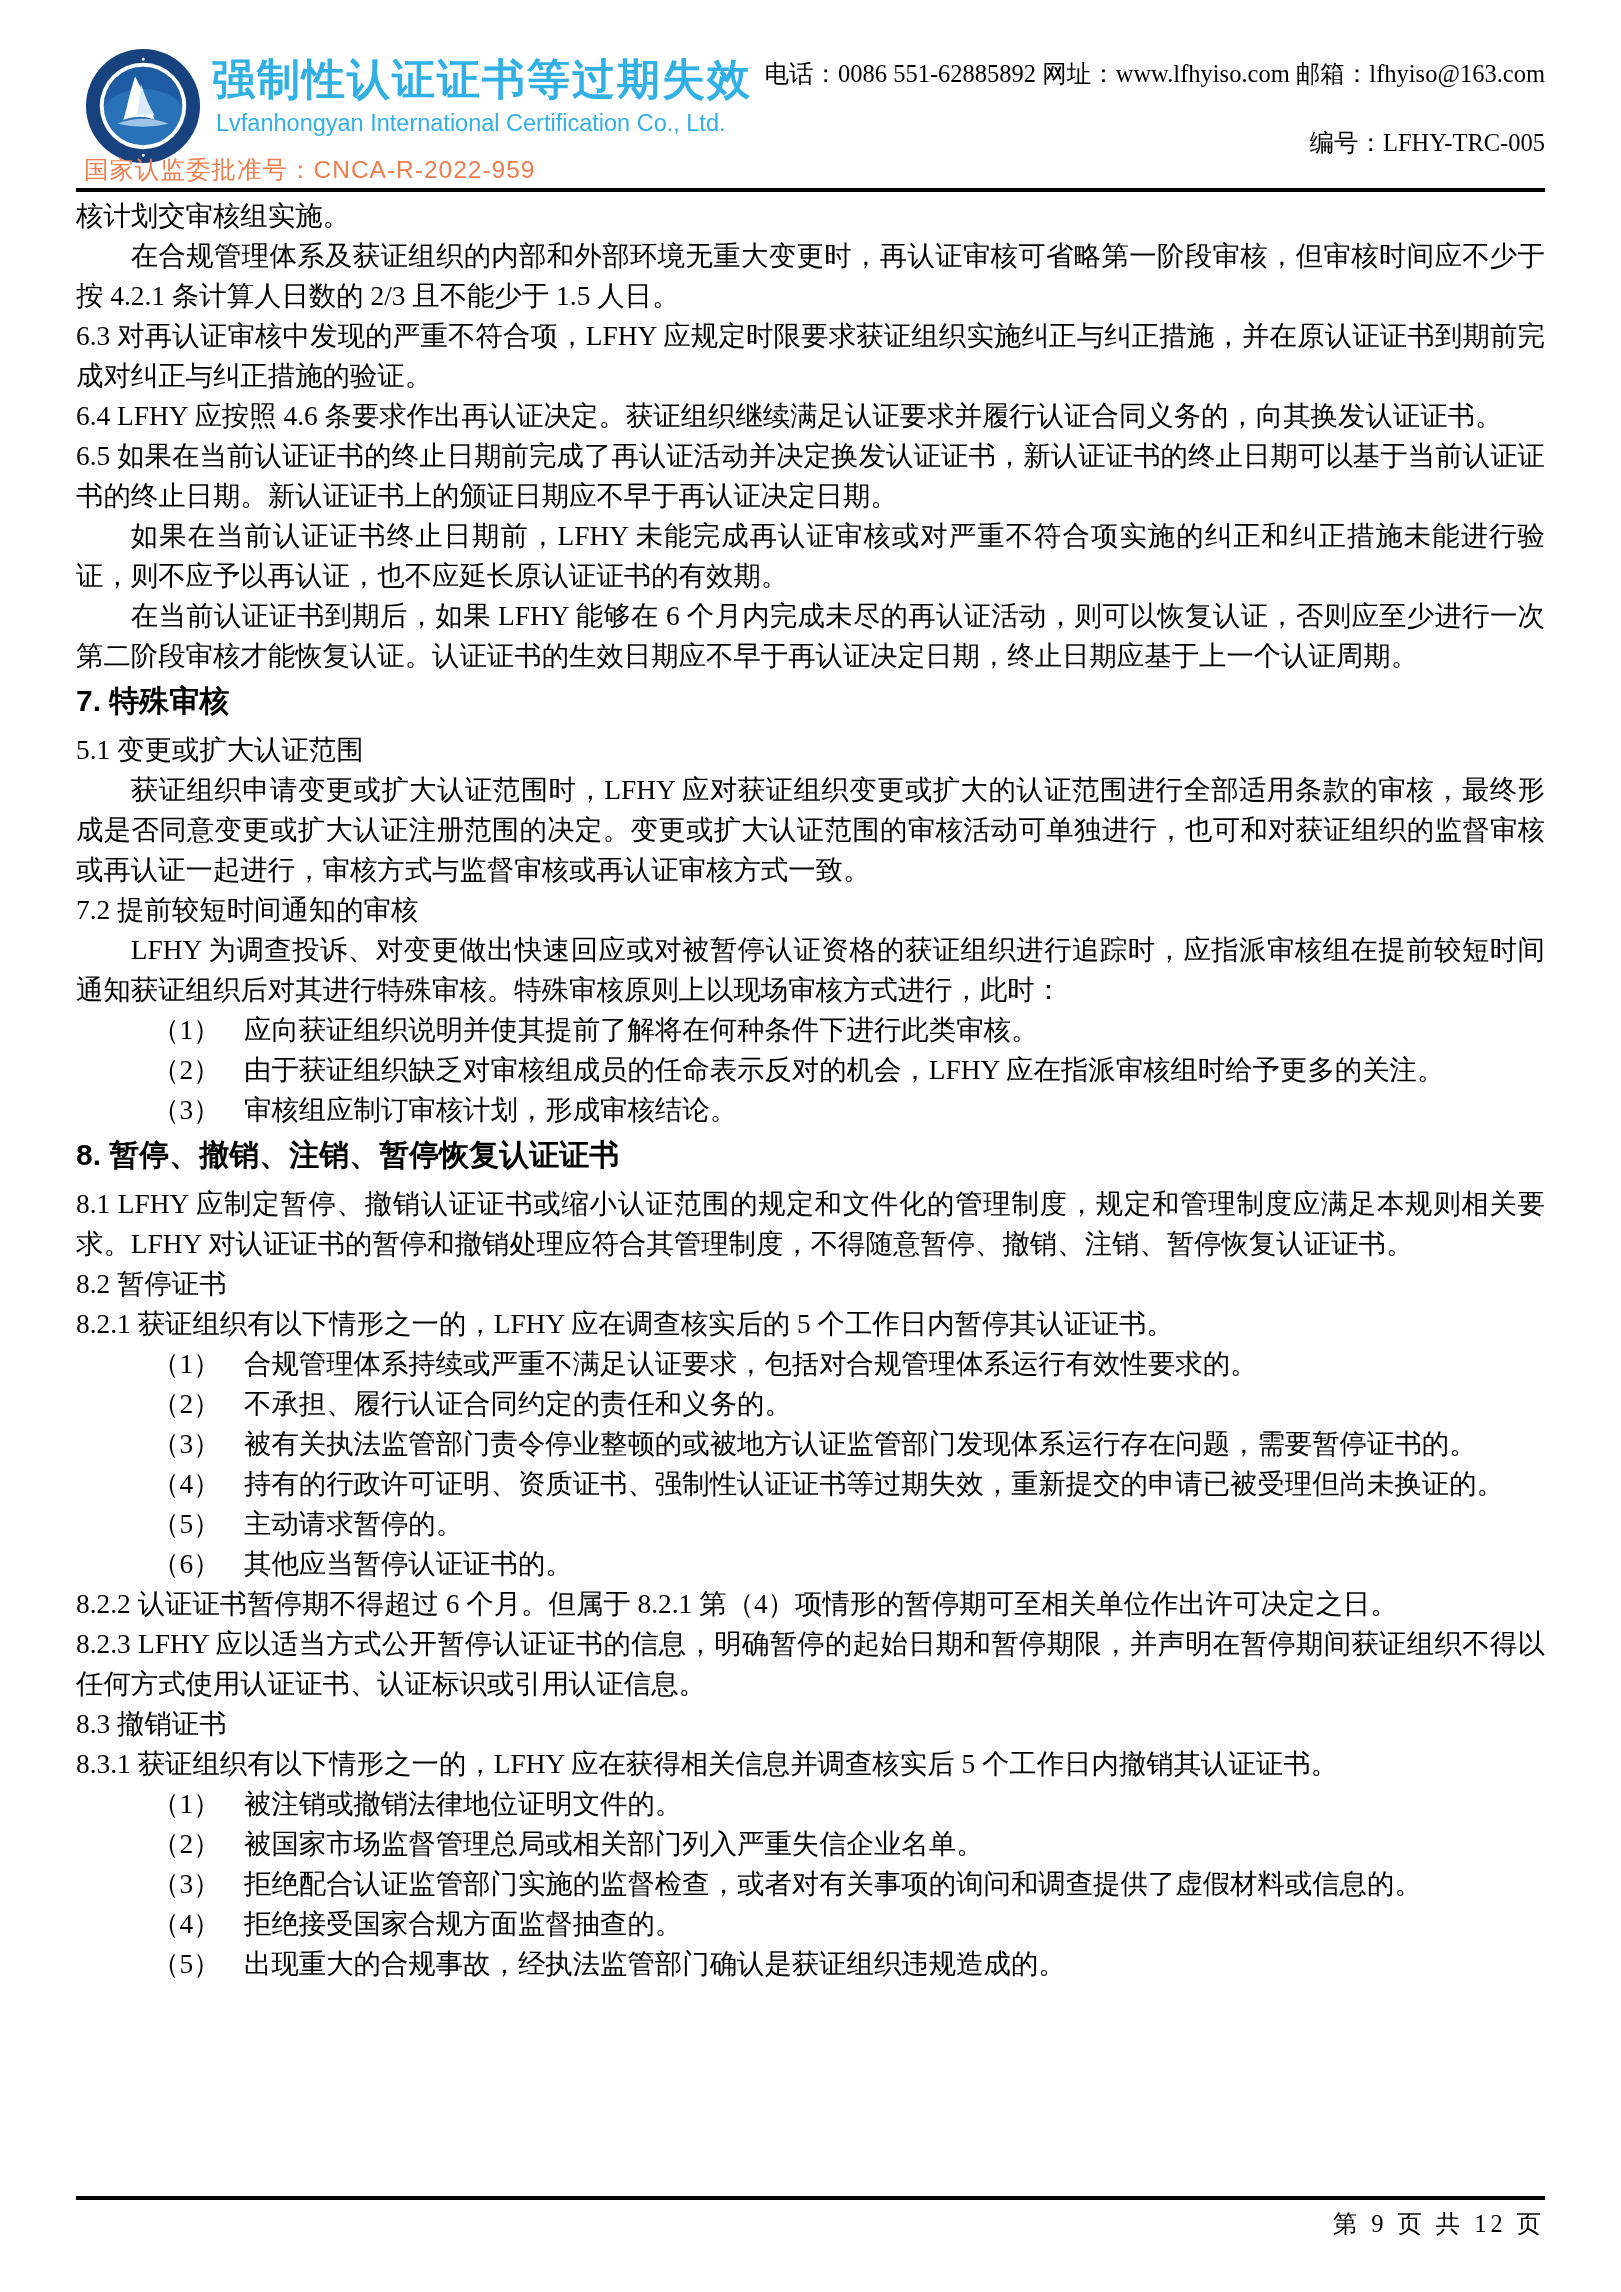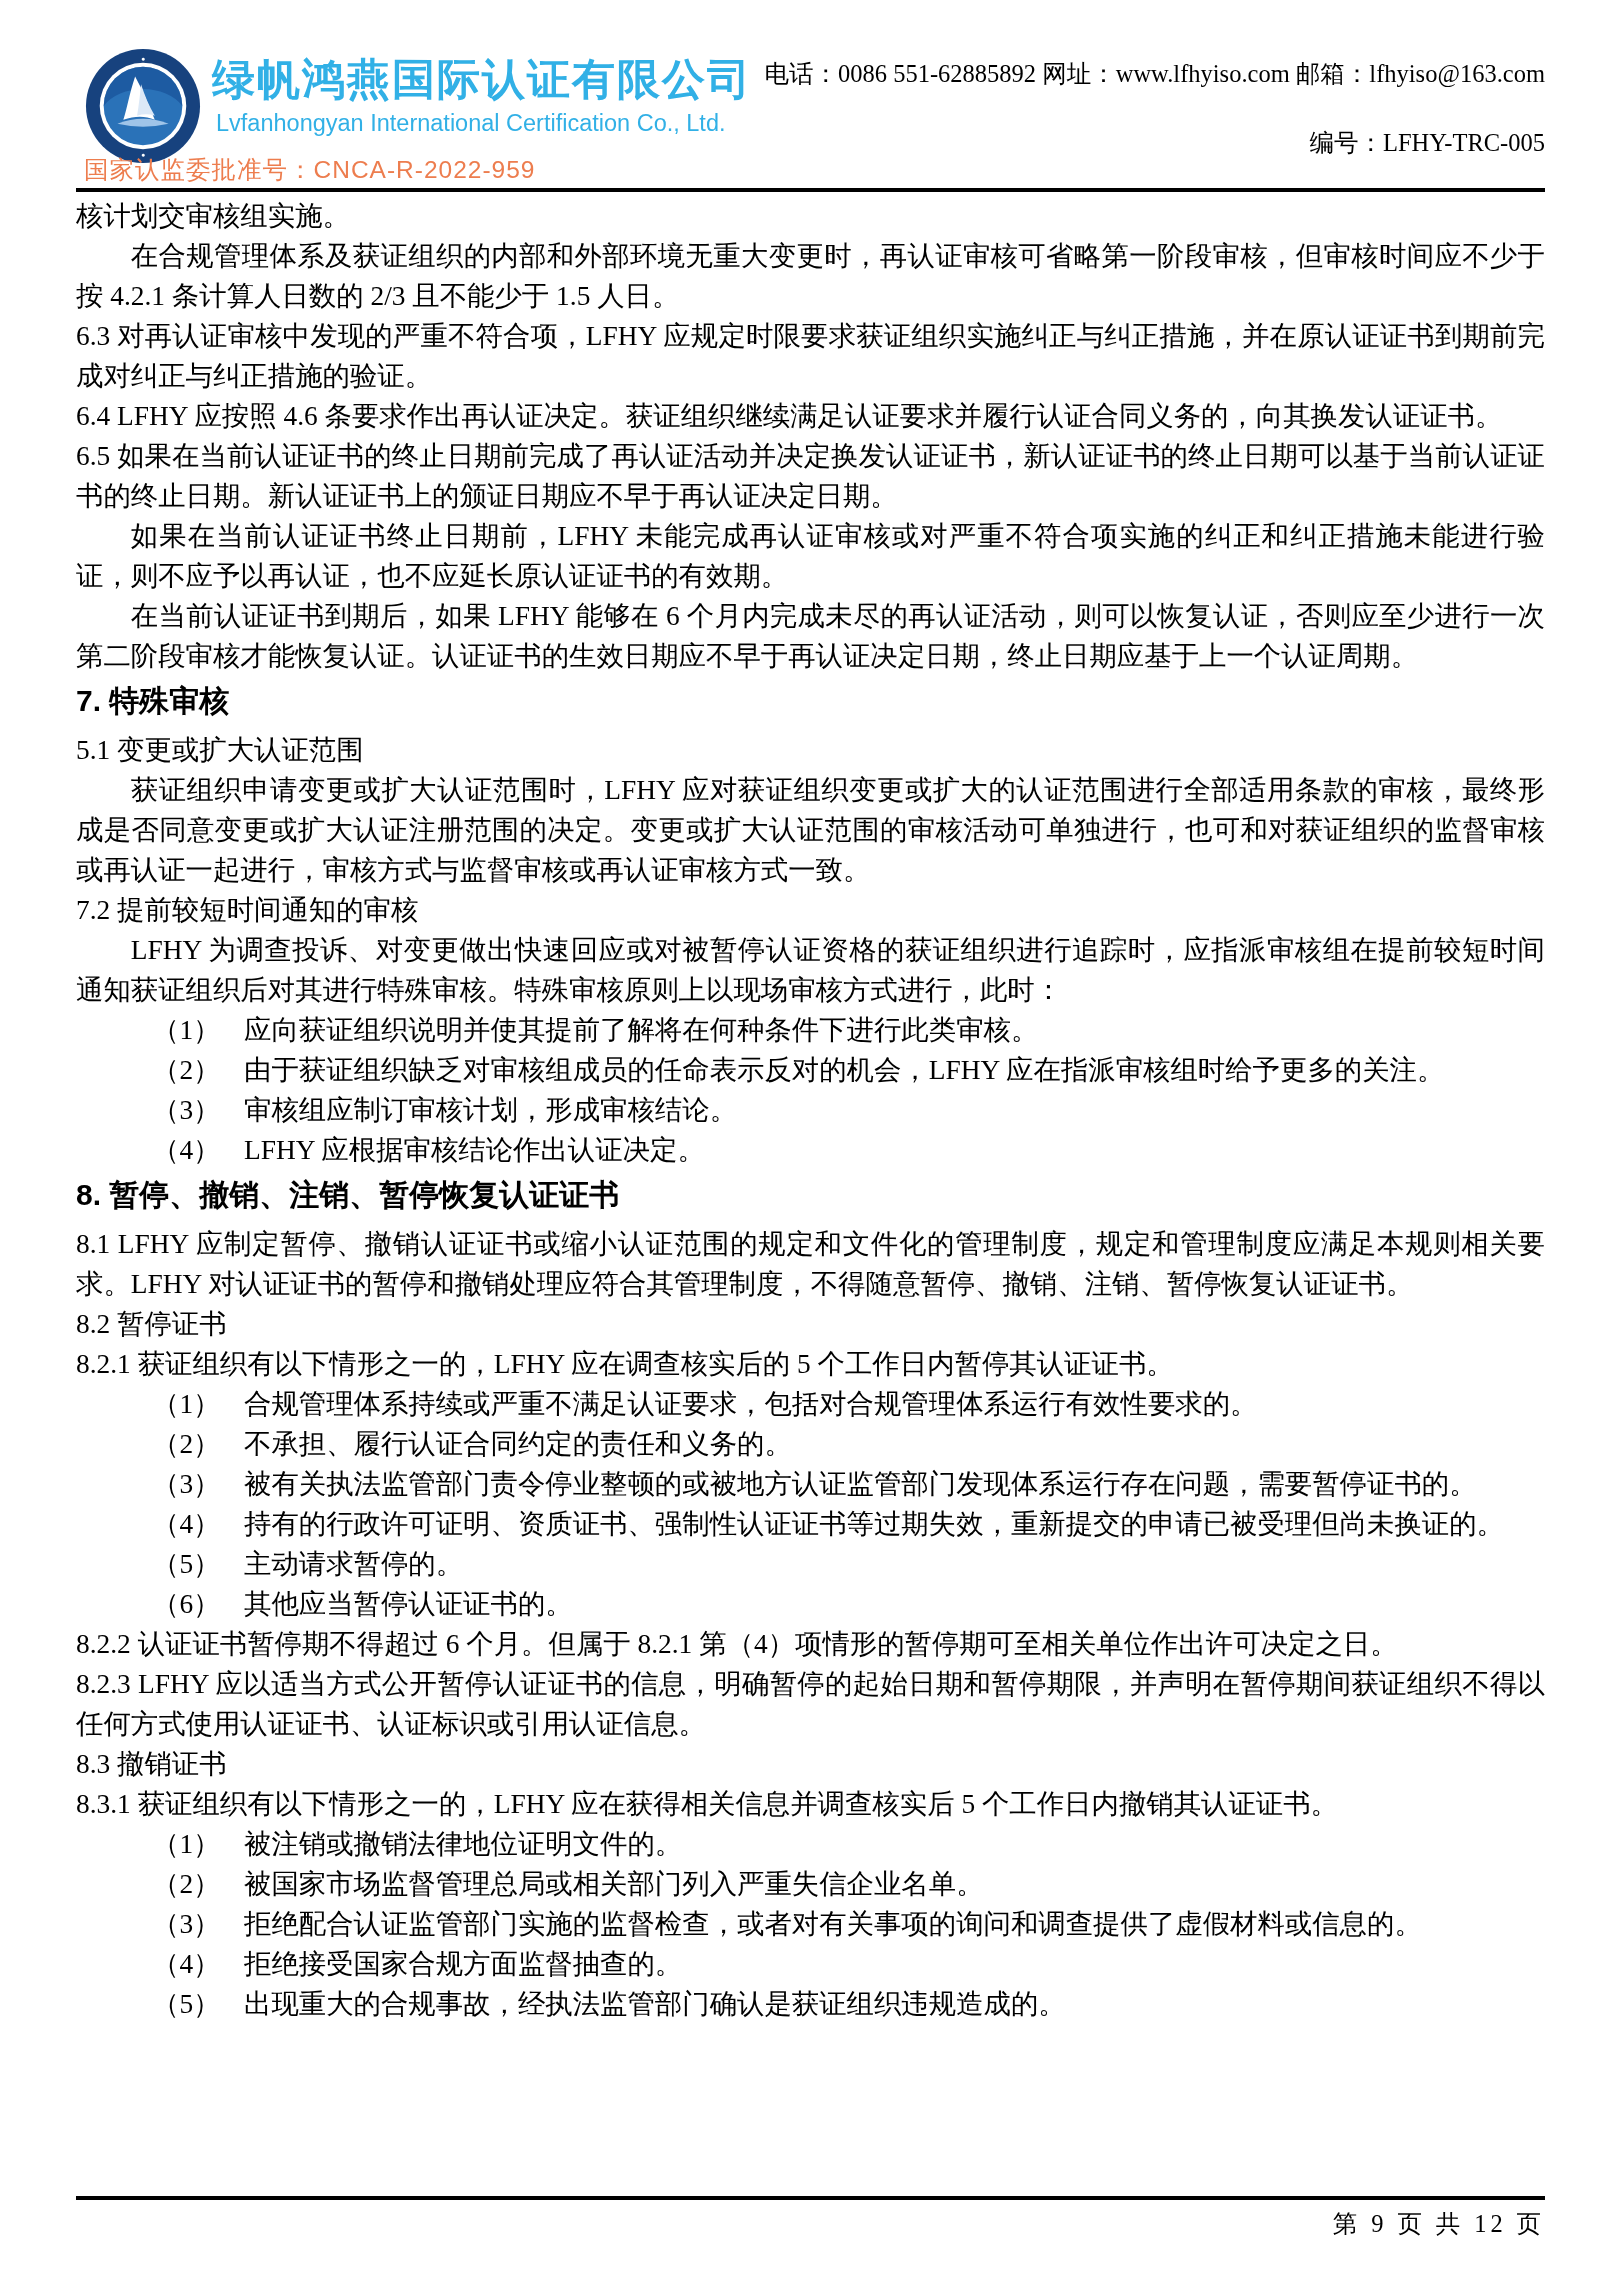"绿帆鸿燕国际认证有限公司" div.brand-cn { text: 绿帆鸿燕国际认证有限公司 -> 强制性认证证书等过期失效 }
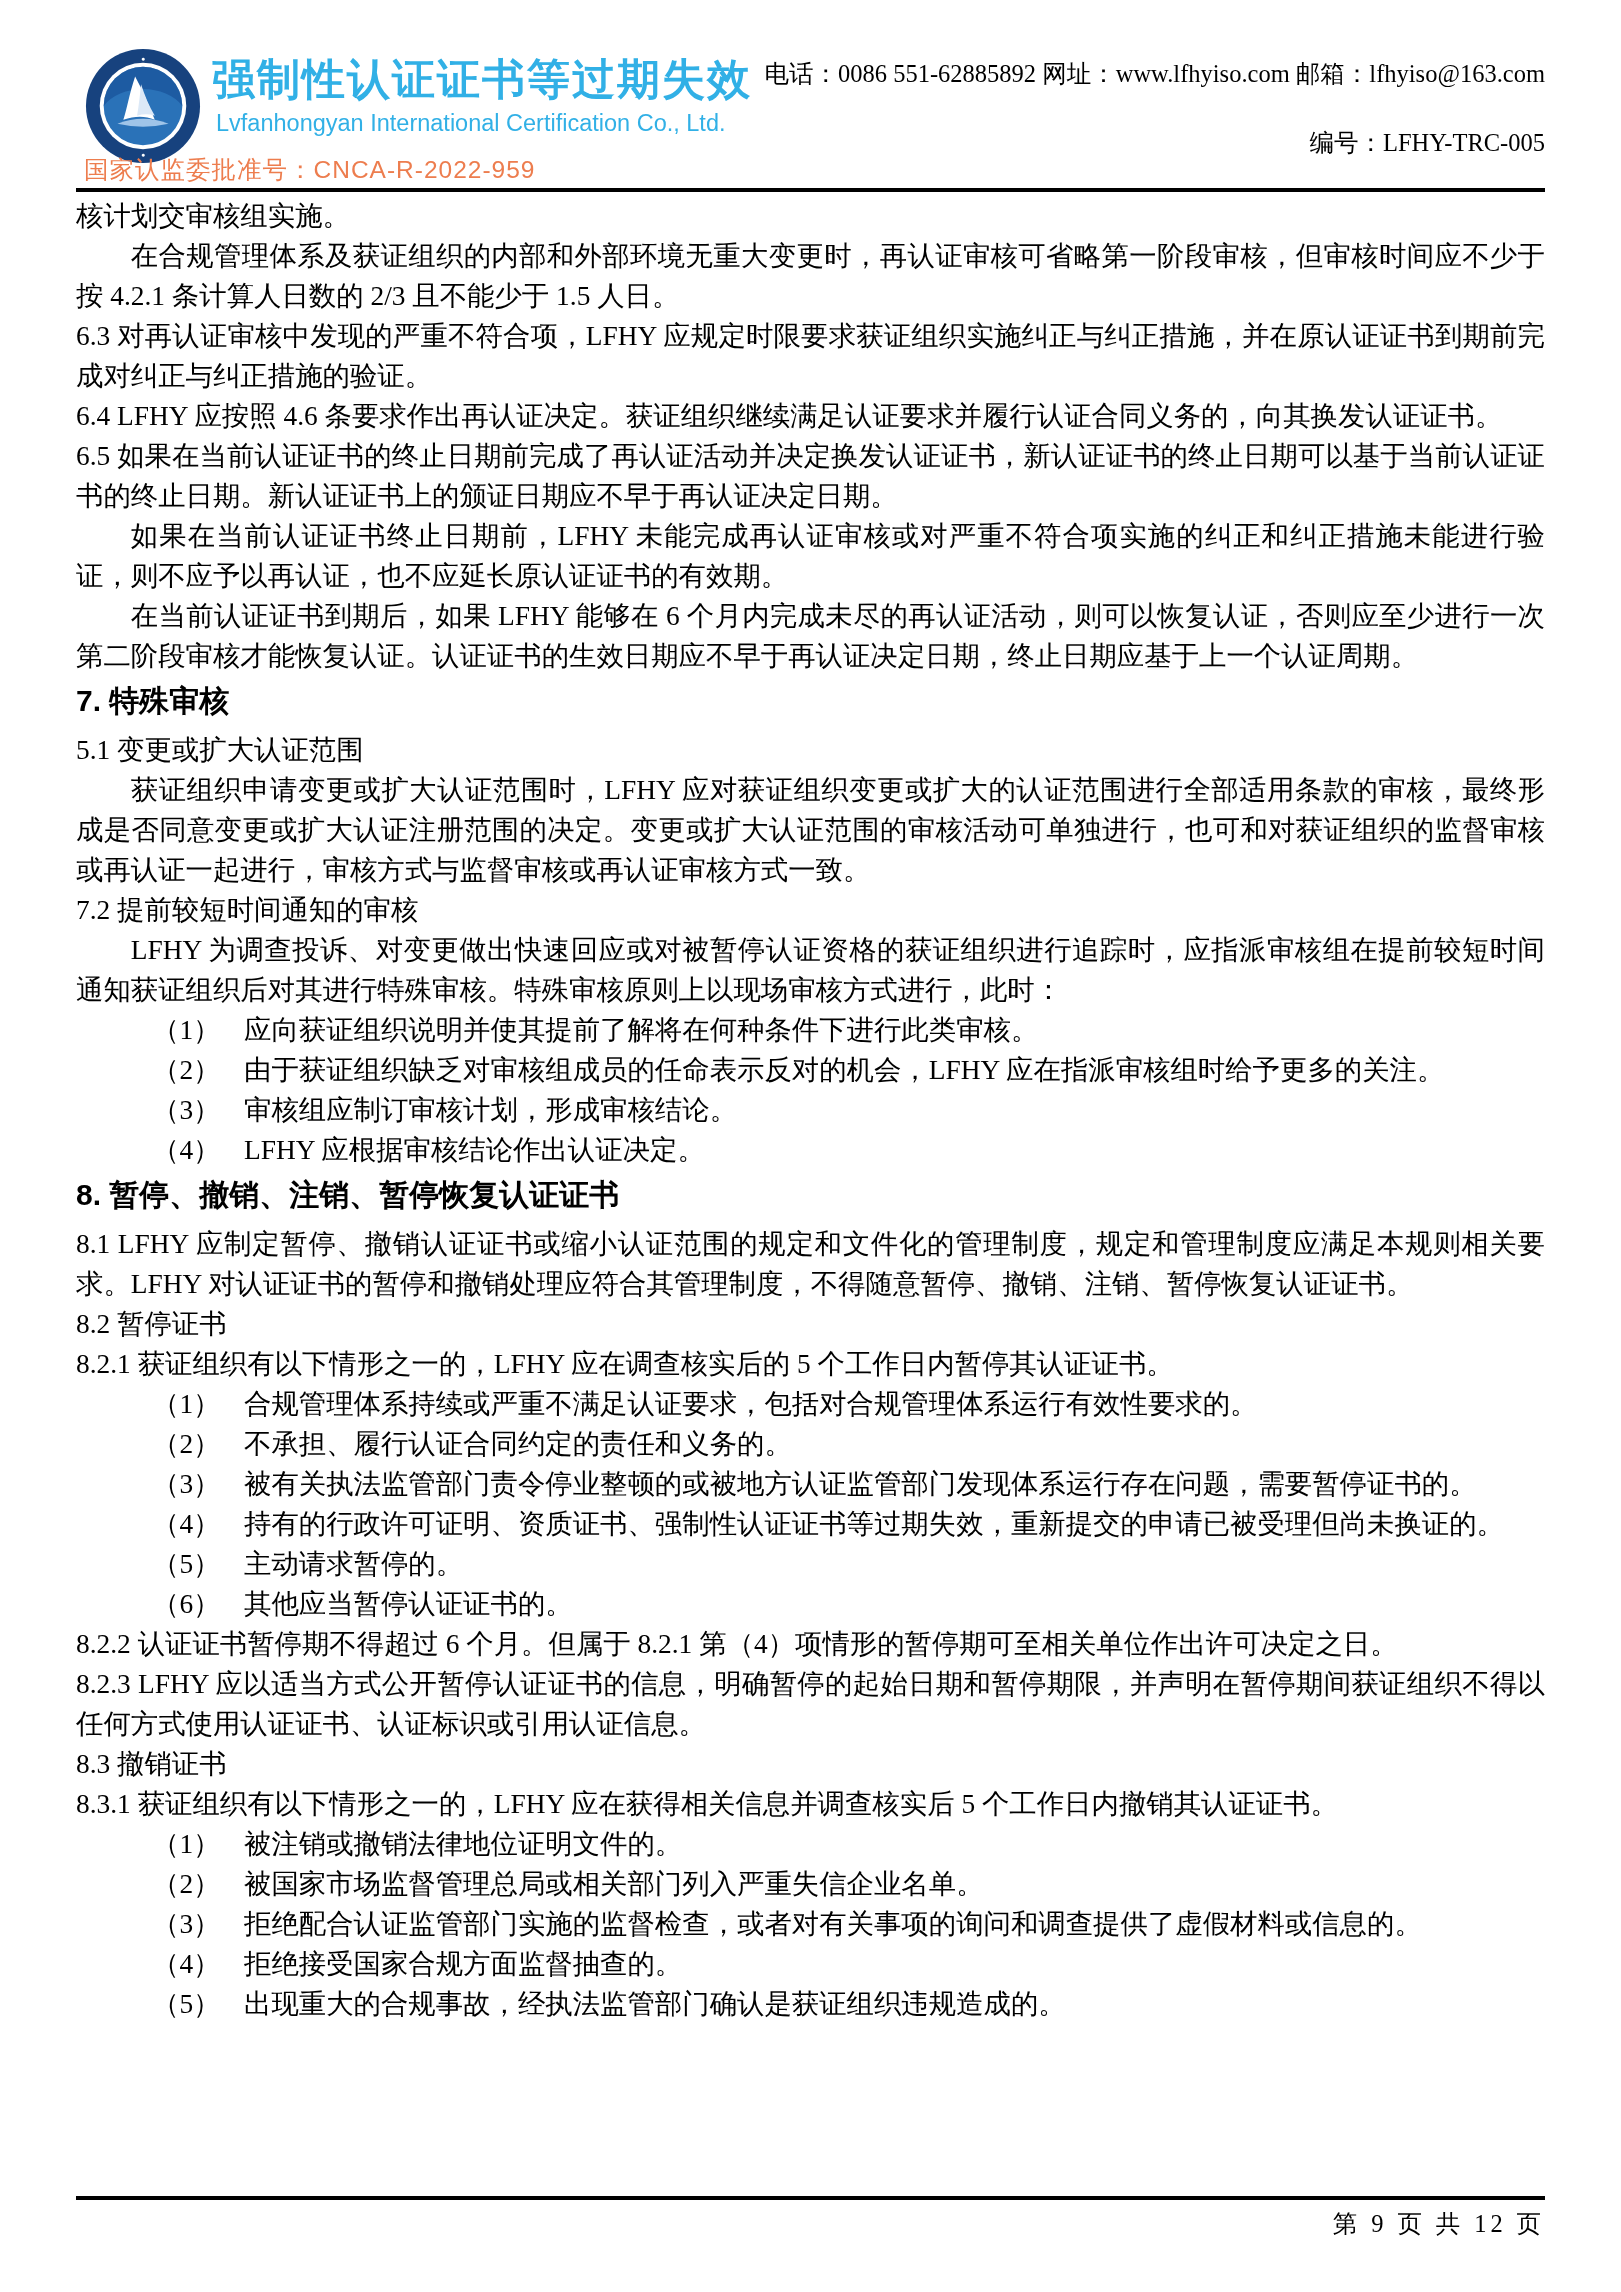"（4） LFHY 应根据审核结论作出认证决定。" p.list { html: <p><span>（4）</span><span>LFHY 应根据审核结论作出认证决定。</span></p> -> none }
